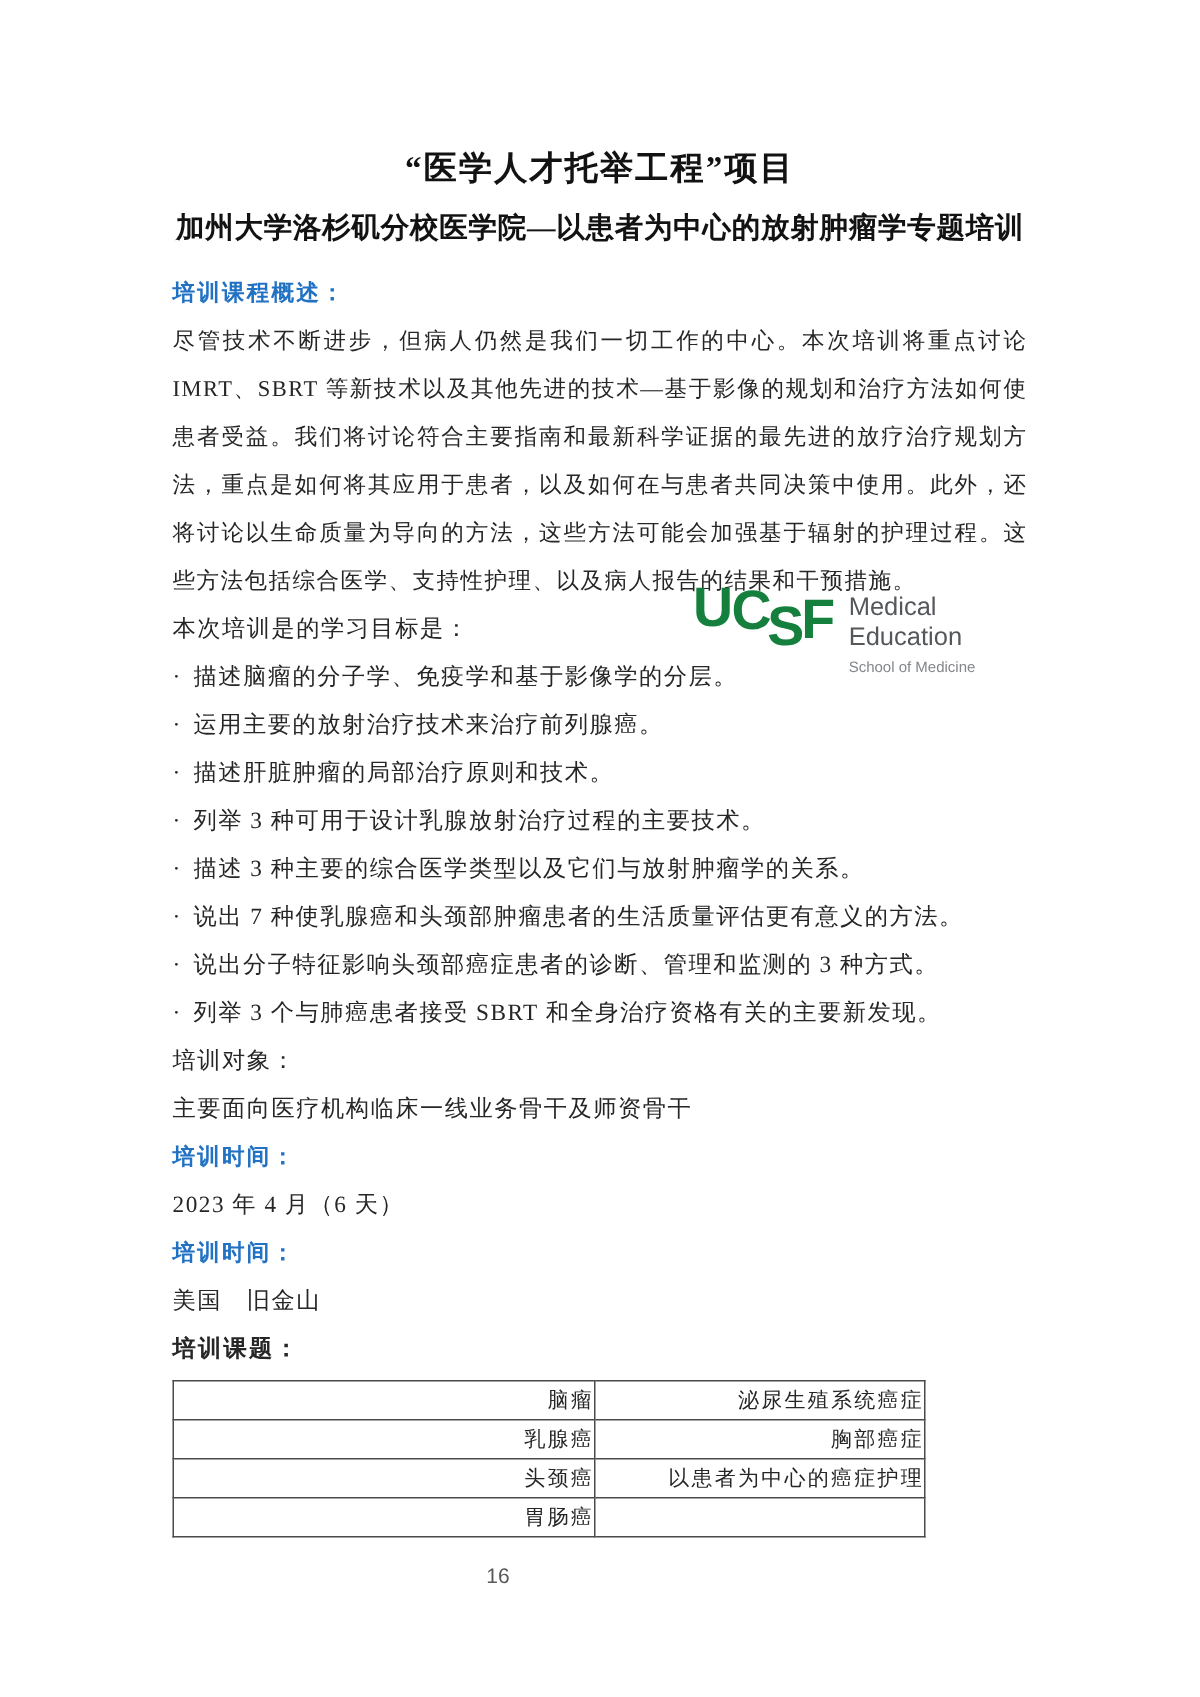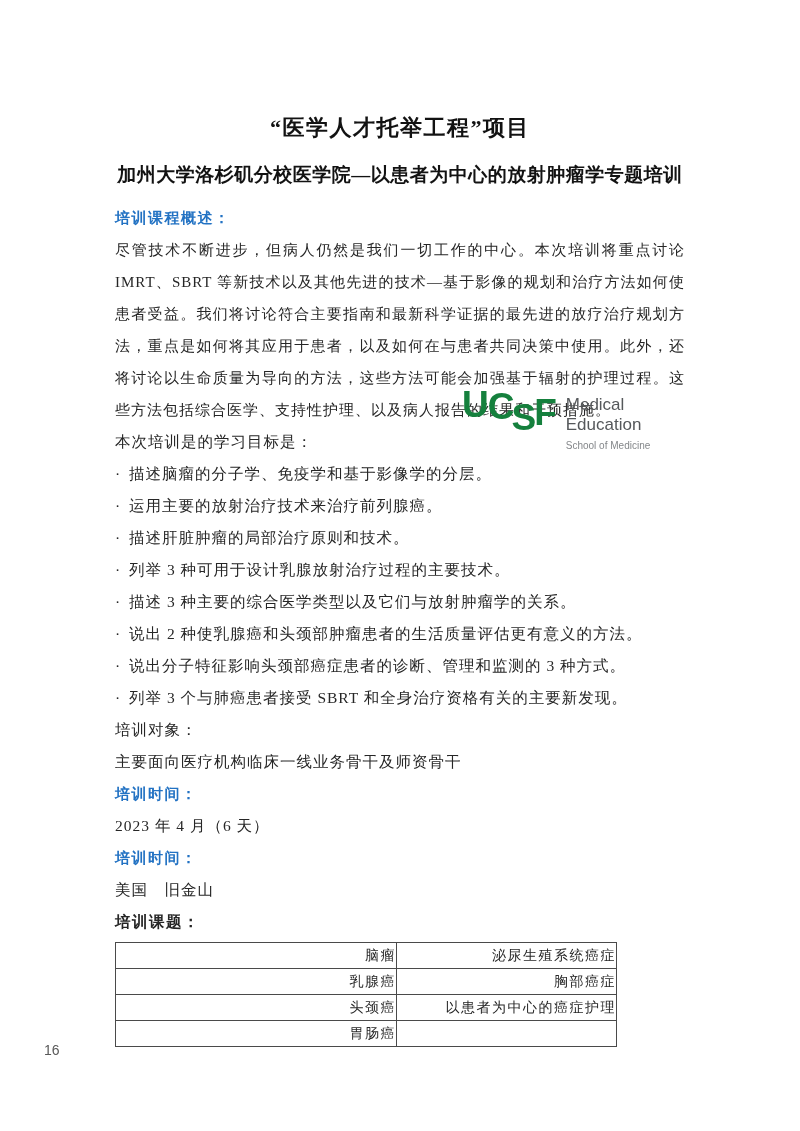"“医学人才托举工程”项目" .title { margin: 16px -> 0 }
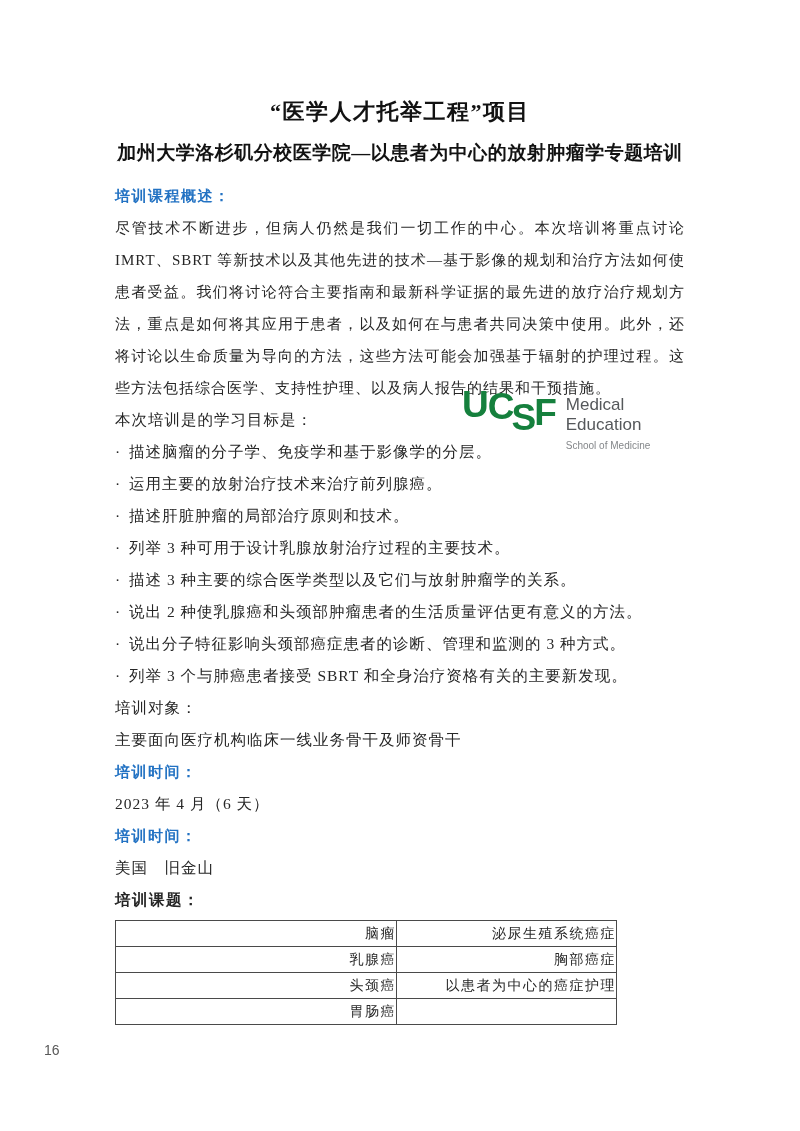"说出 2 种使乳腺癌和头颈部肿瘤患者的生活质量评估更有意义的方法。" span { text: 2 -> 7 }
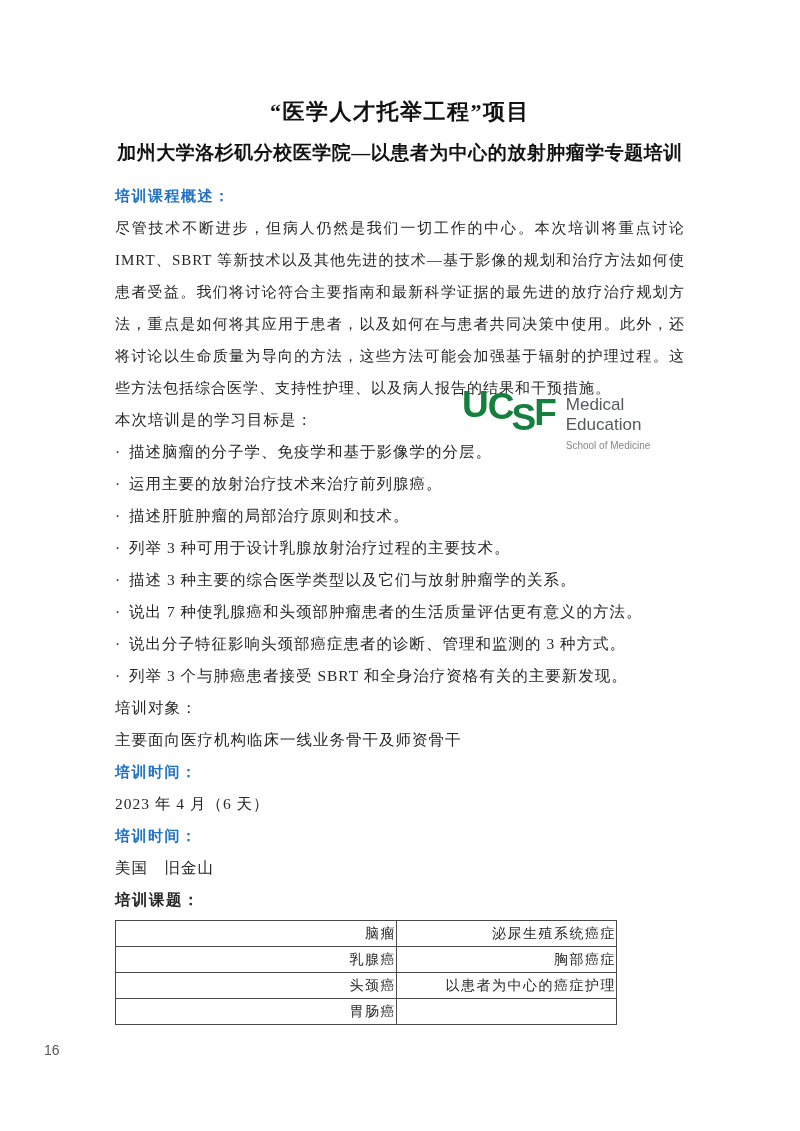"16" .page-num { padding-left: 44px -> none; text-align: left -> center }
